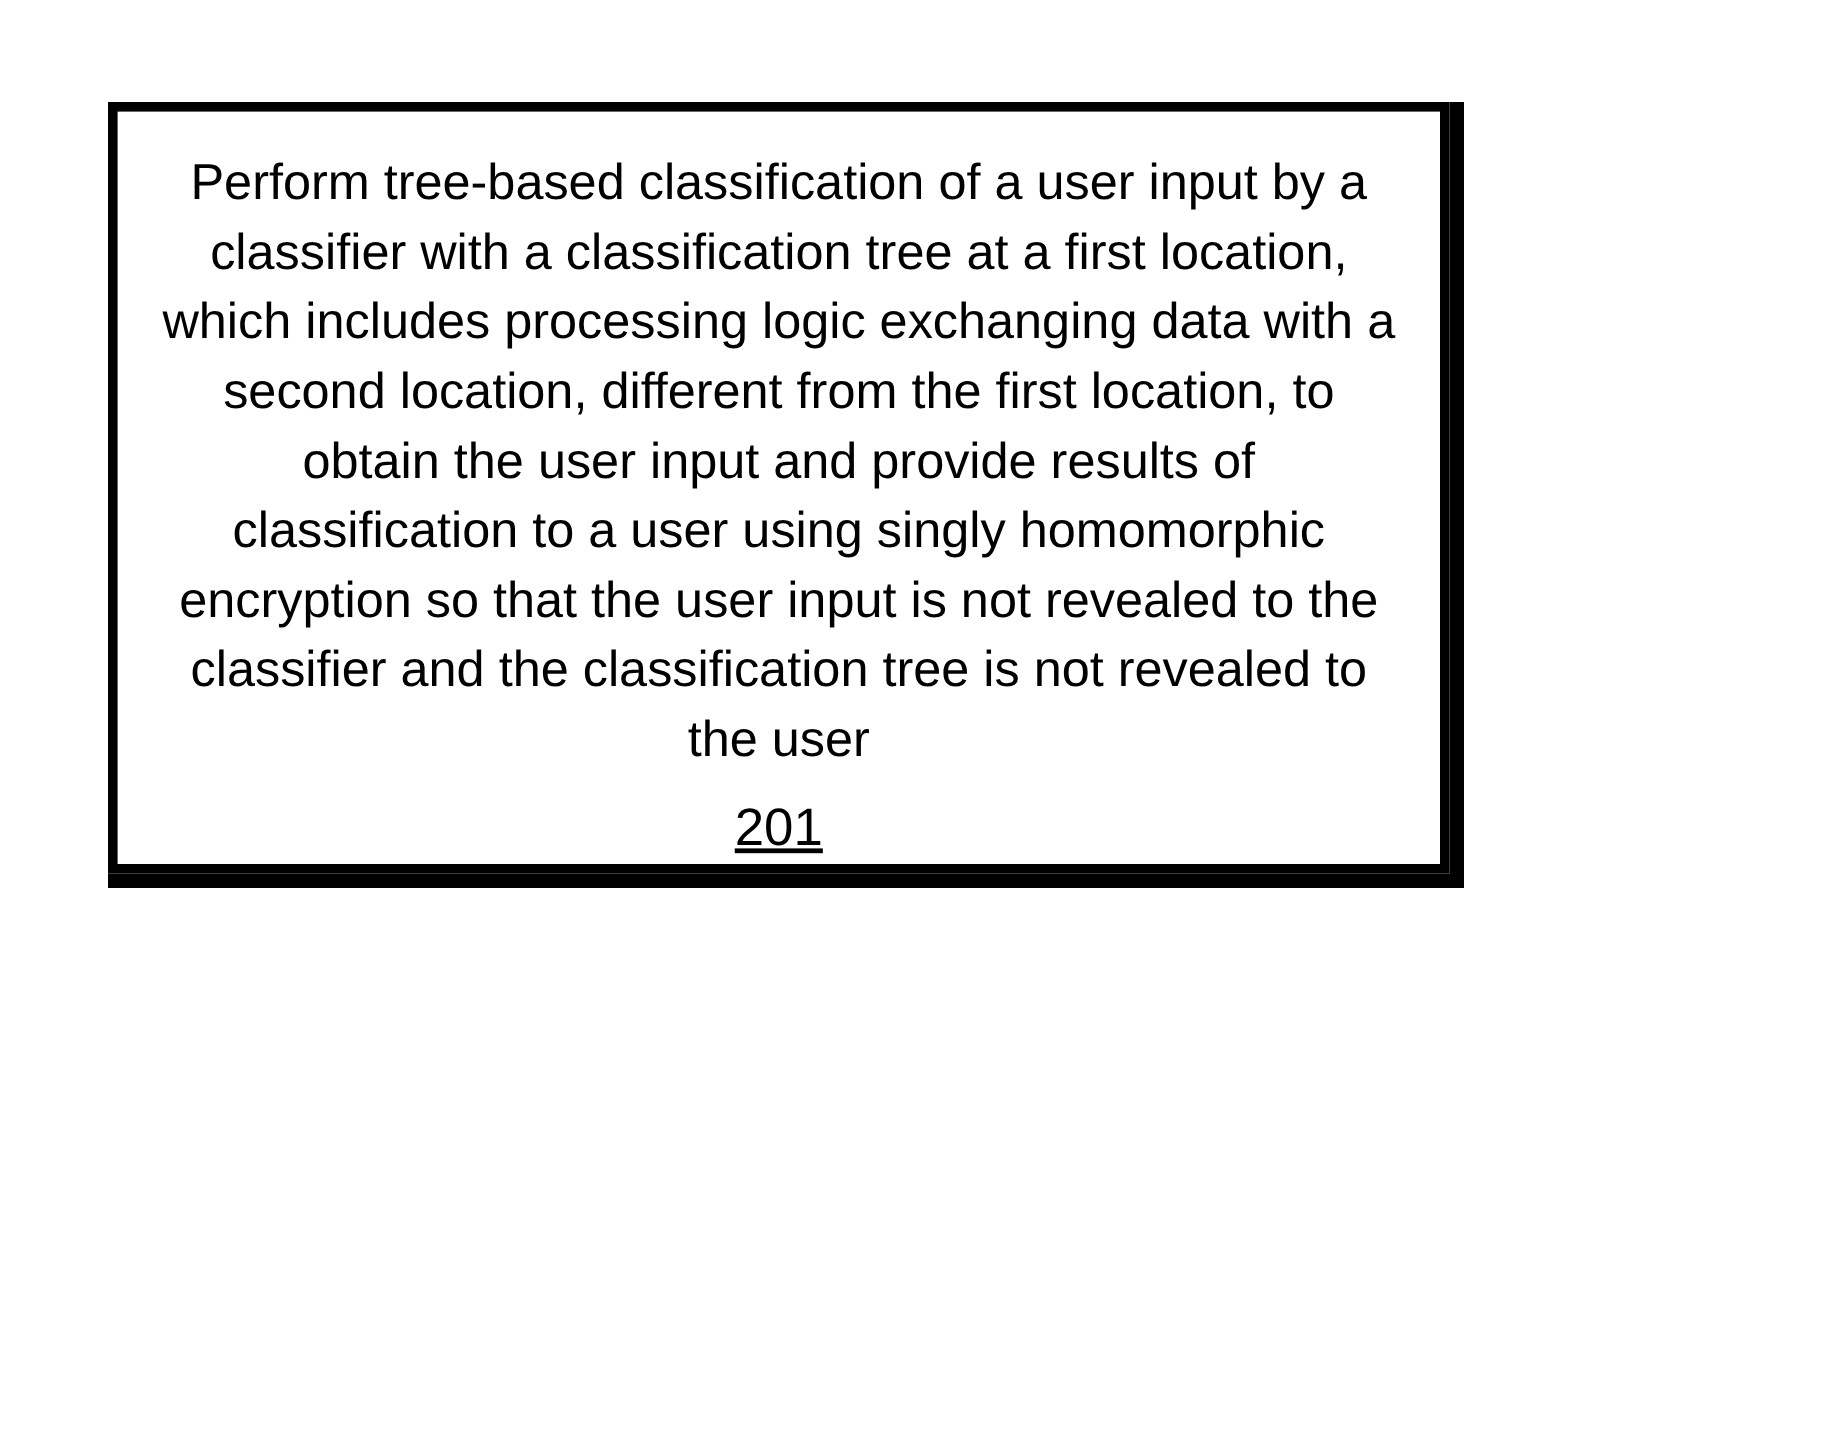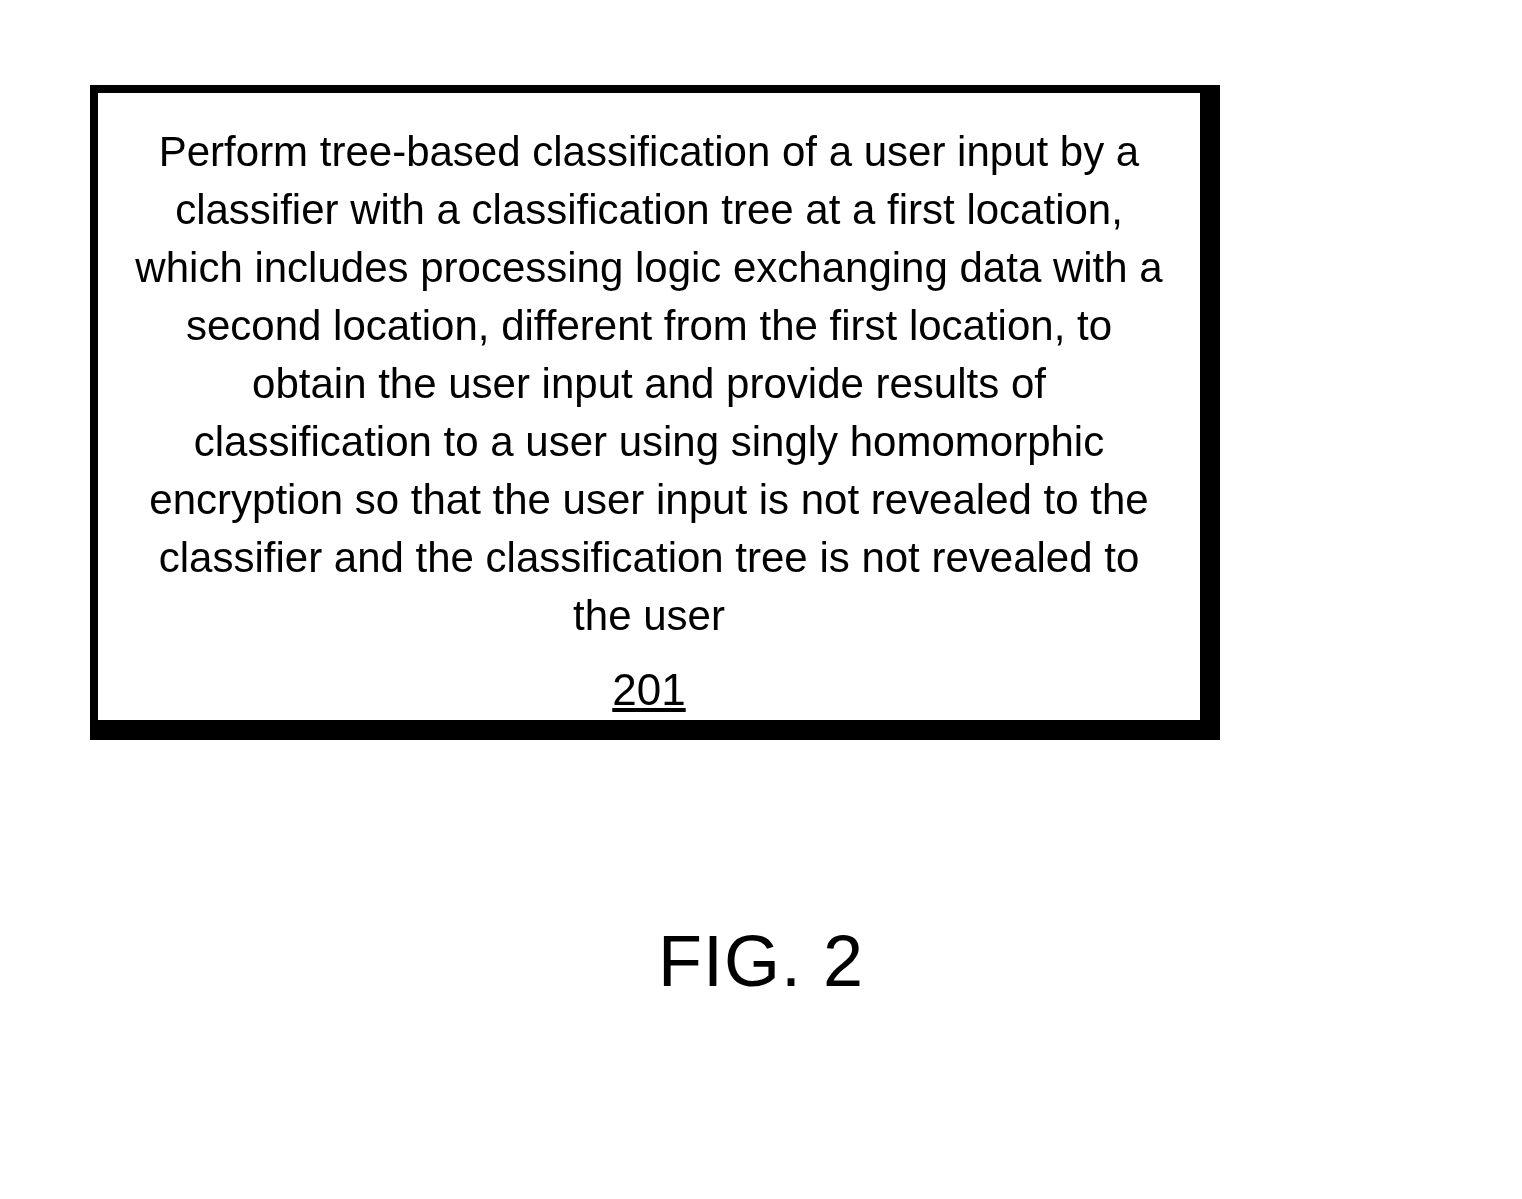"FIG. 2" div.fig-label { html: <div>FIG. 2</div> -> none }
